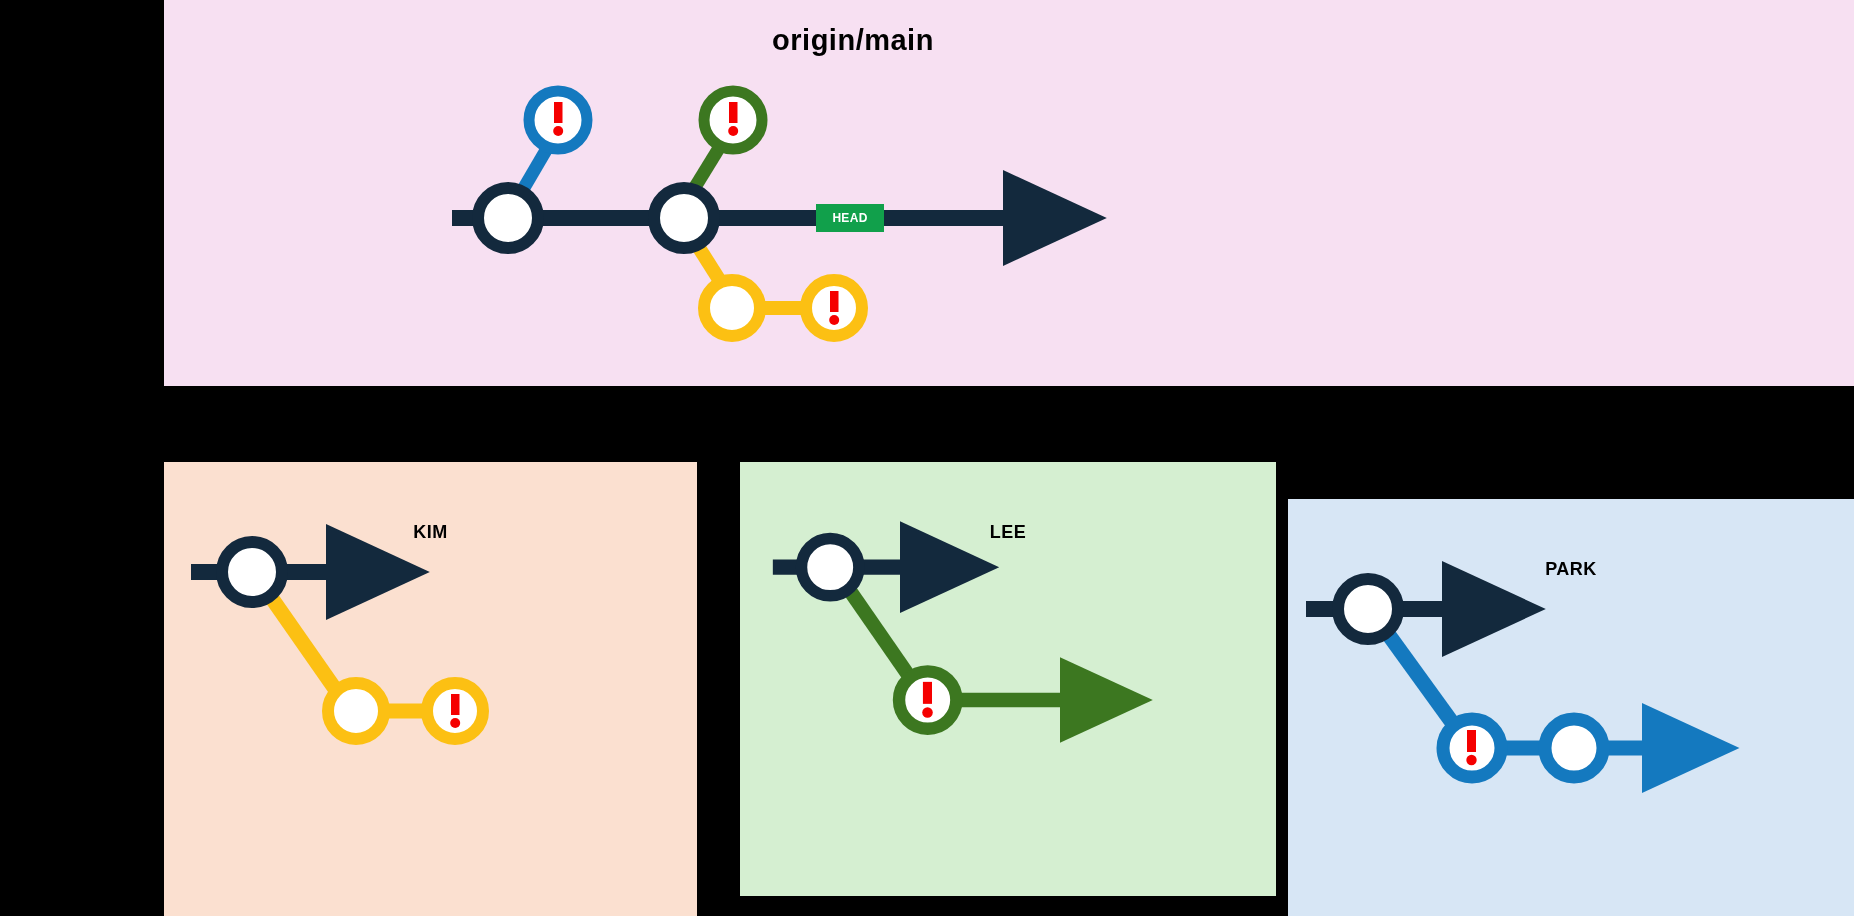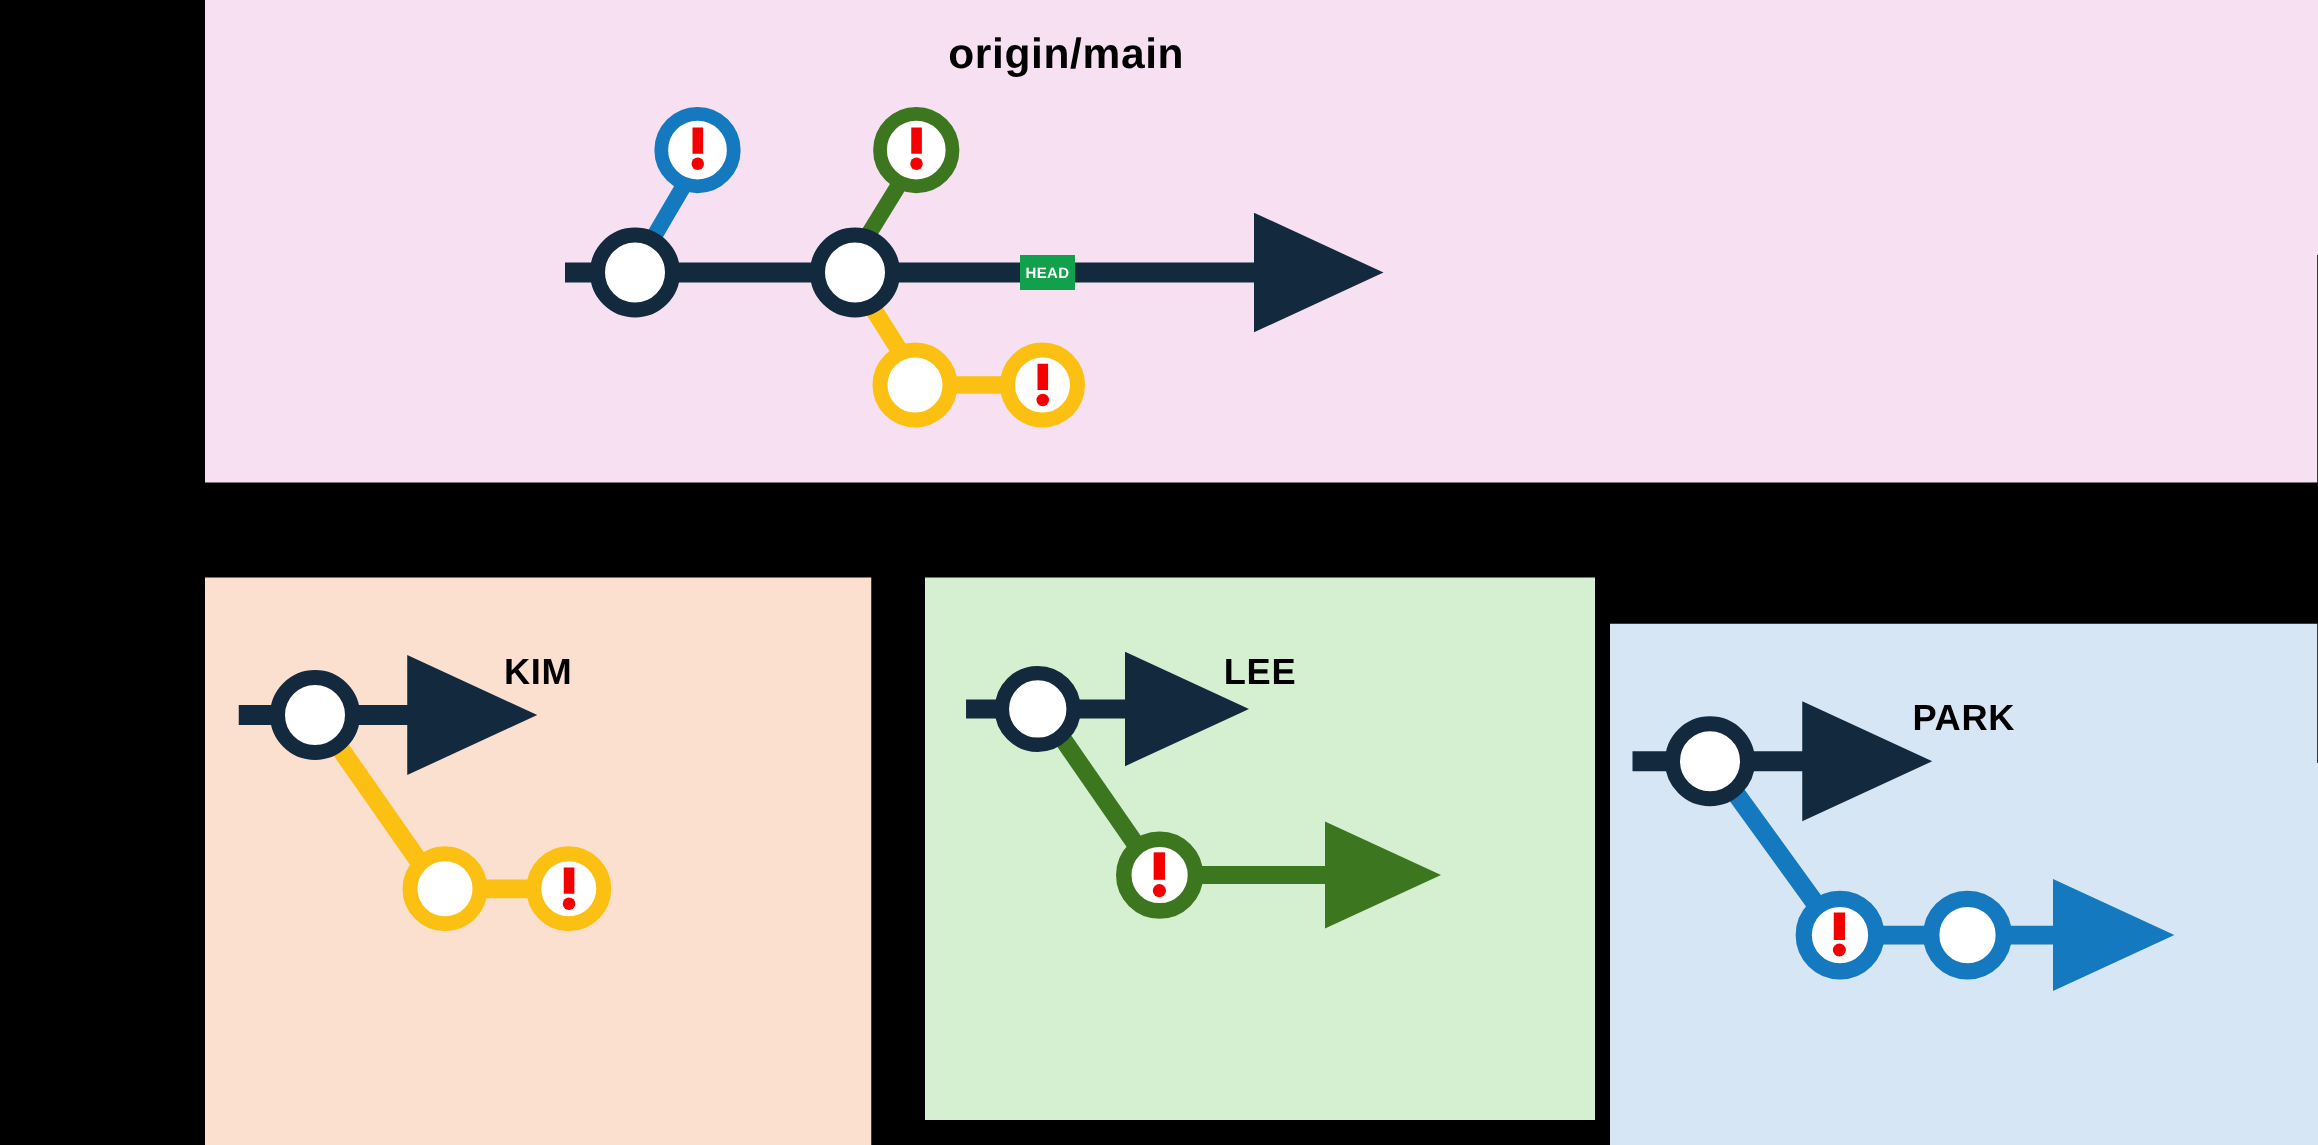"origin/main" #title-origin { font-size: 34px -> 29px }
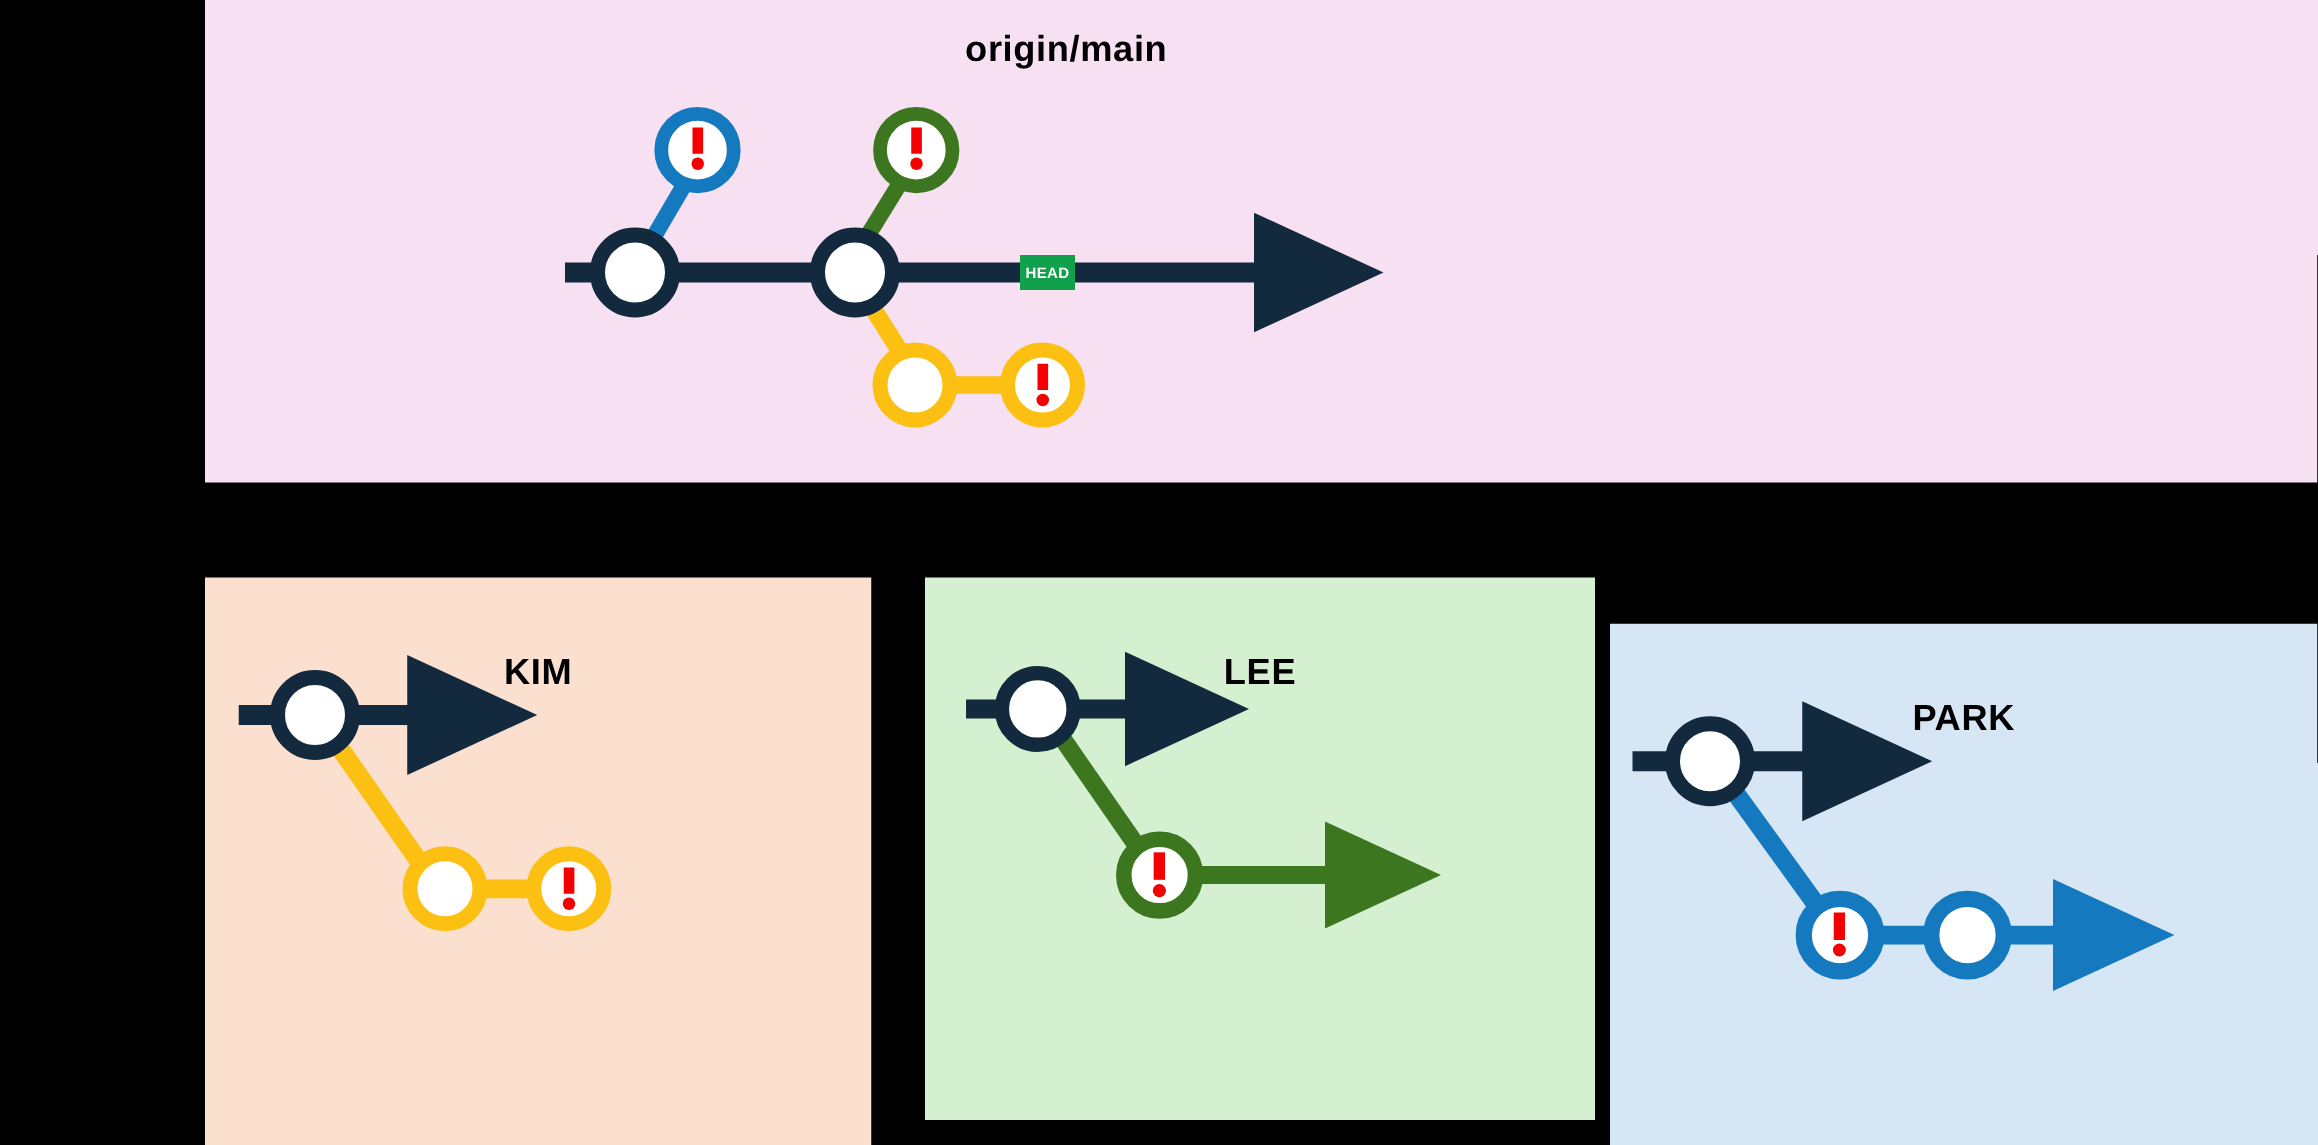"HEAD" div { width: 44px -> 68px }
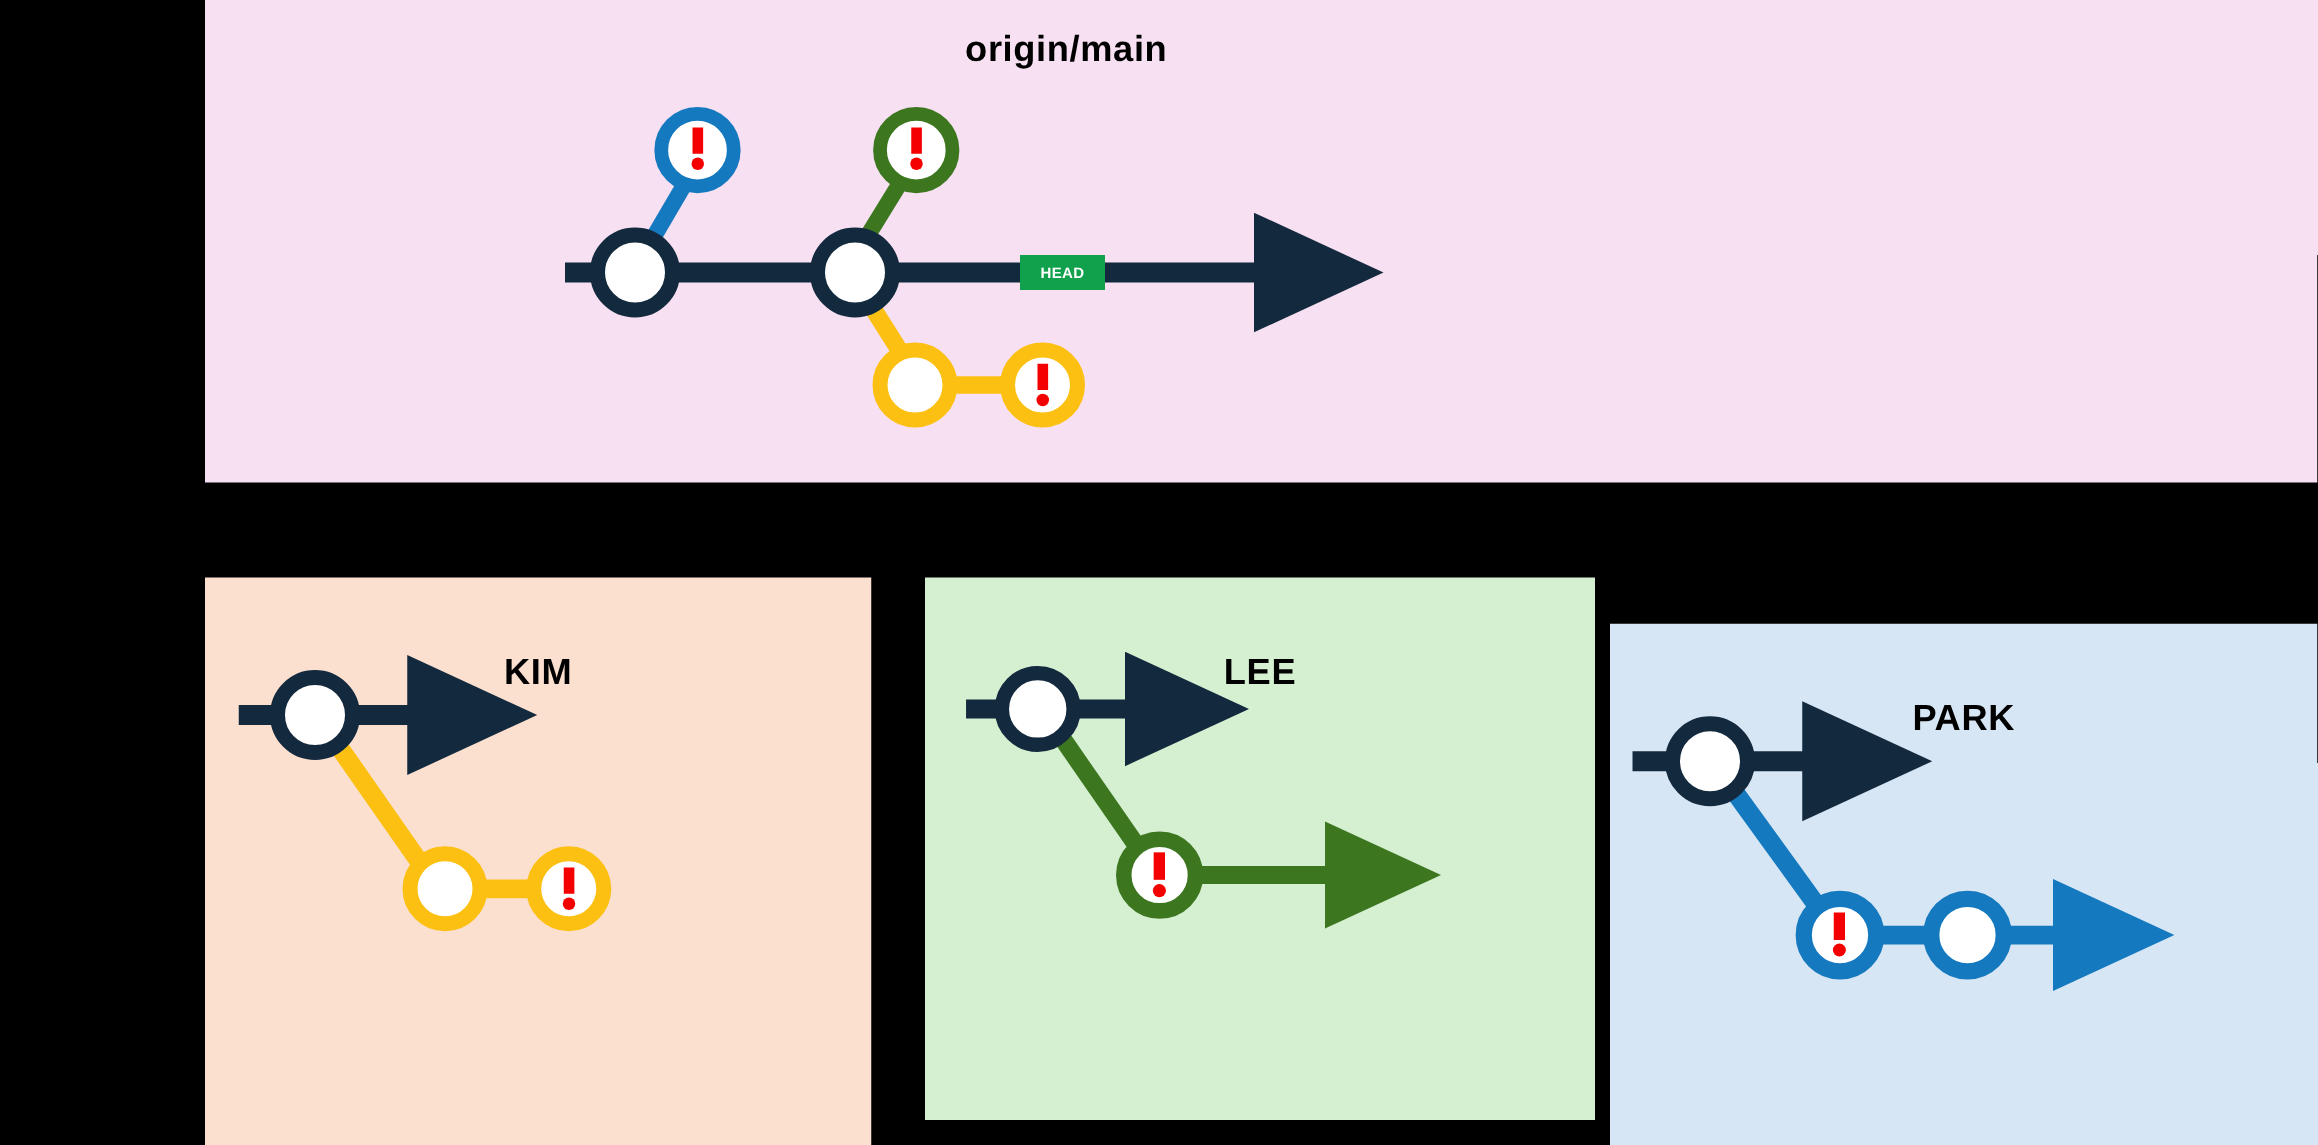"KIM" .sub-title { font-size: 29px -> 18px }
